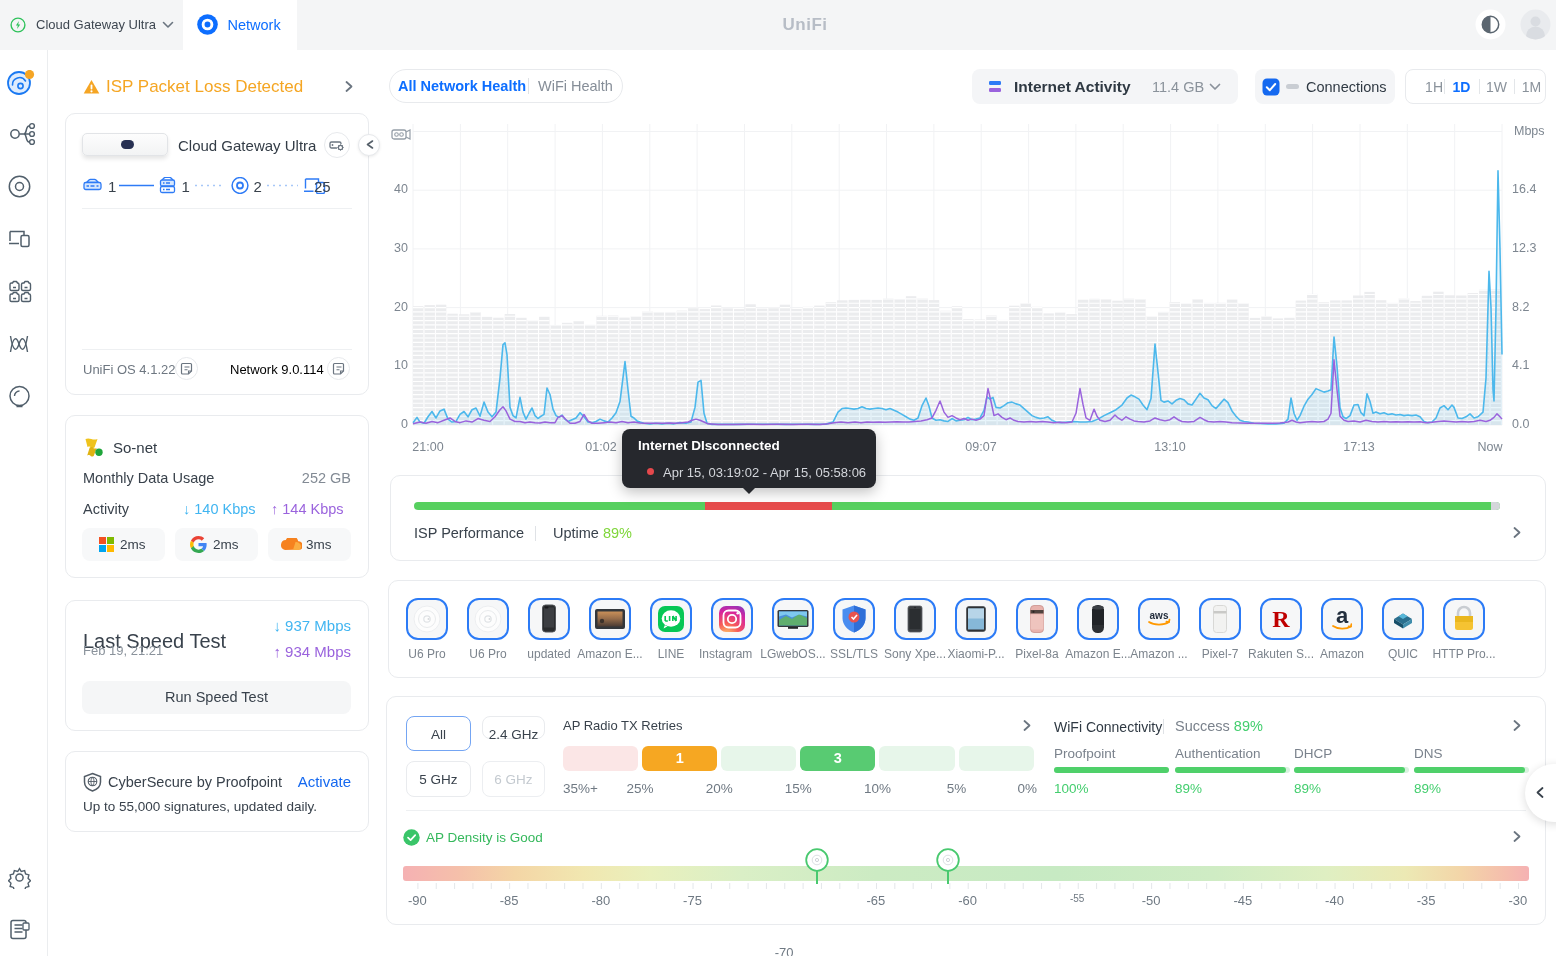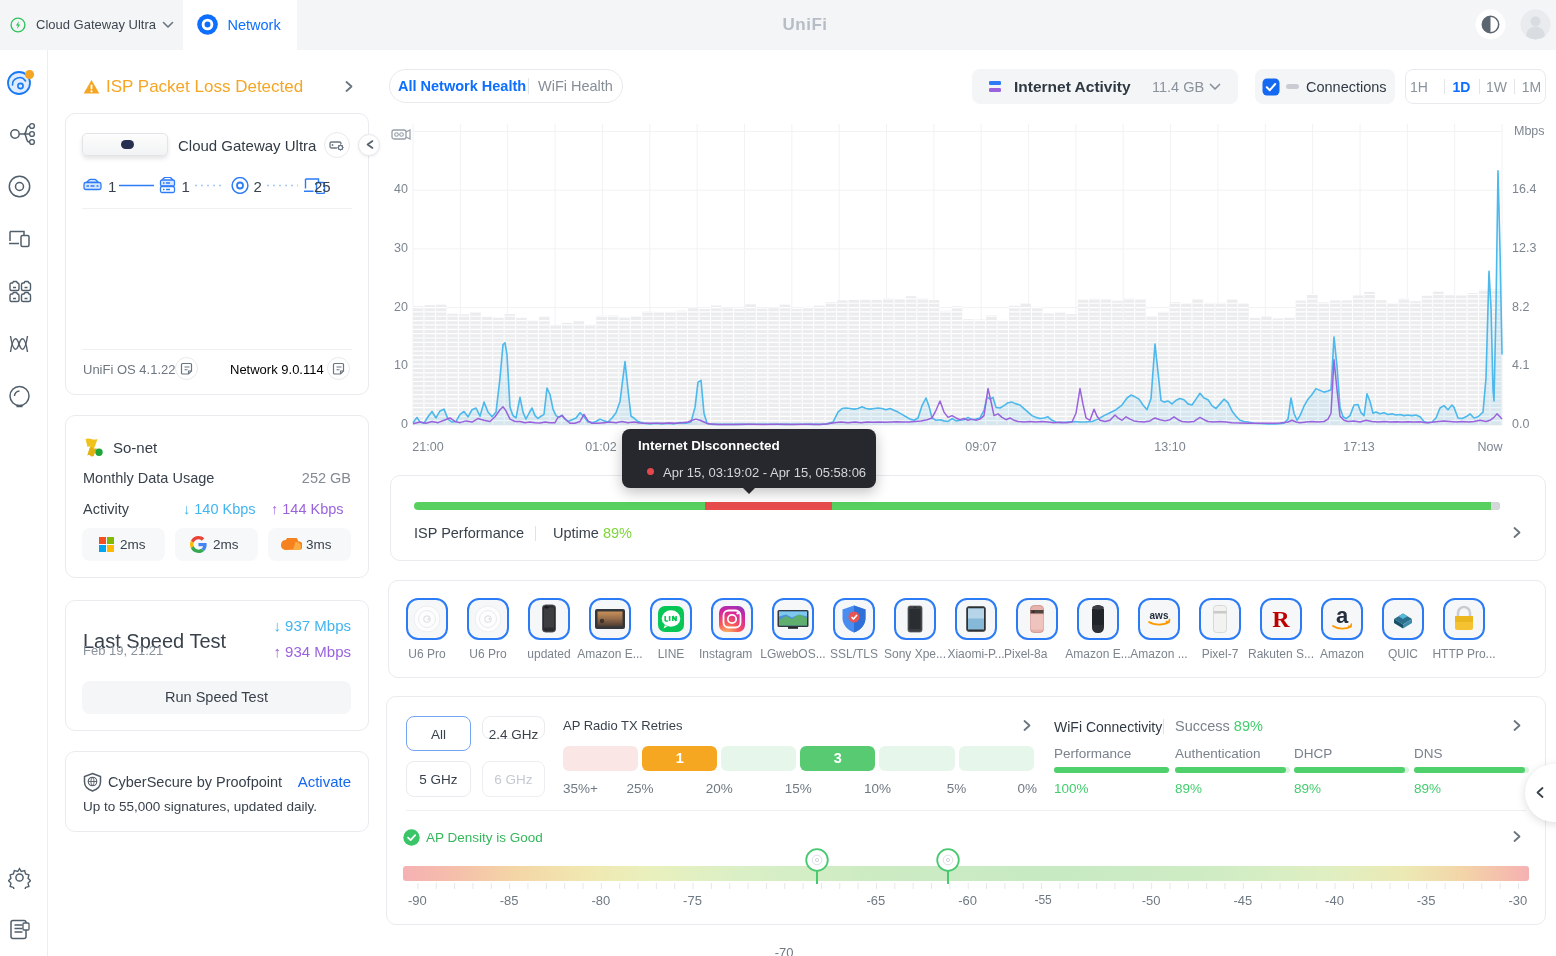"1H" div.abs { text-align: left -> right }
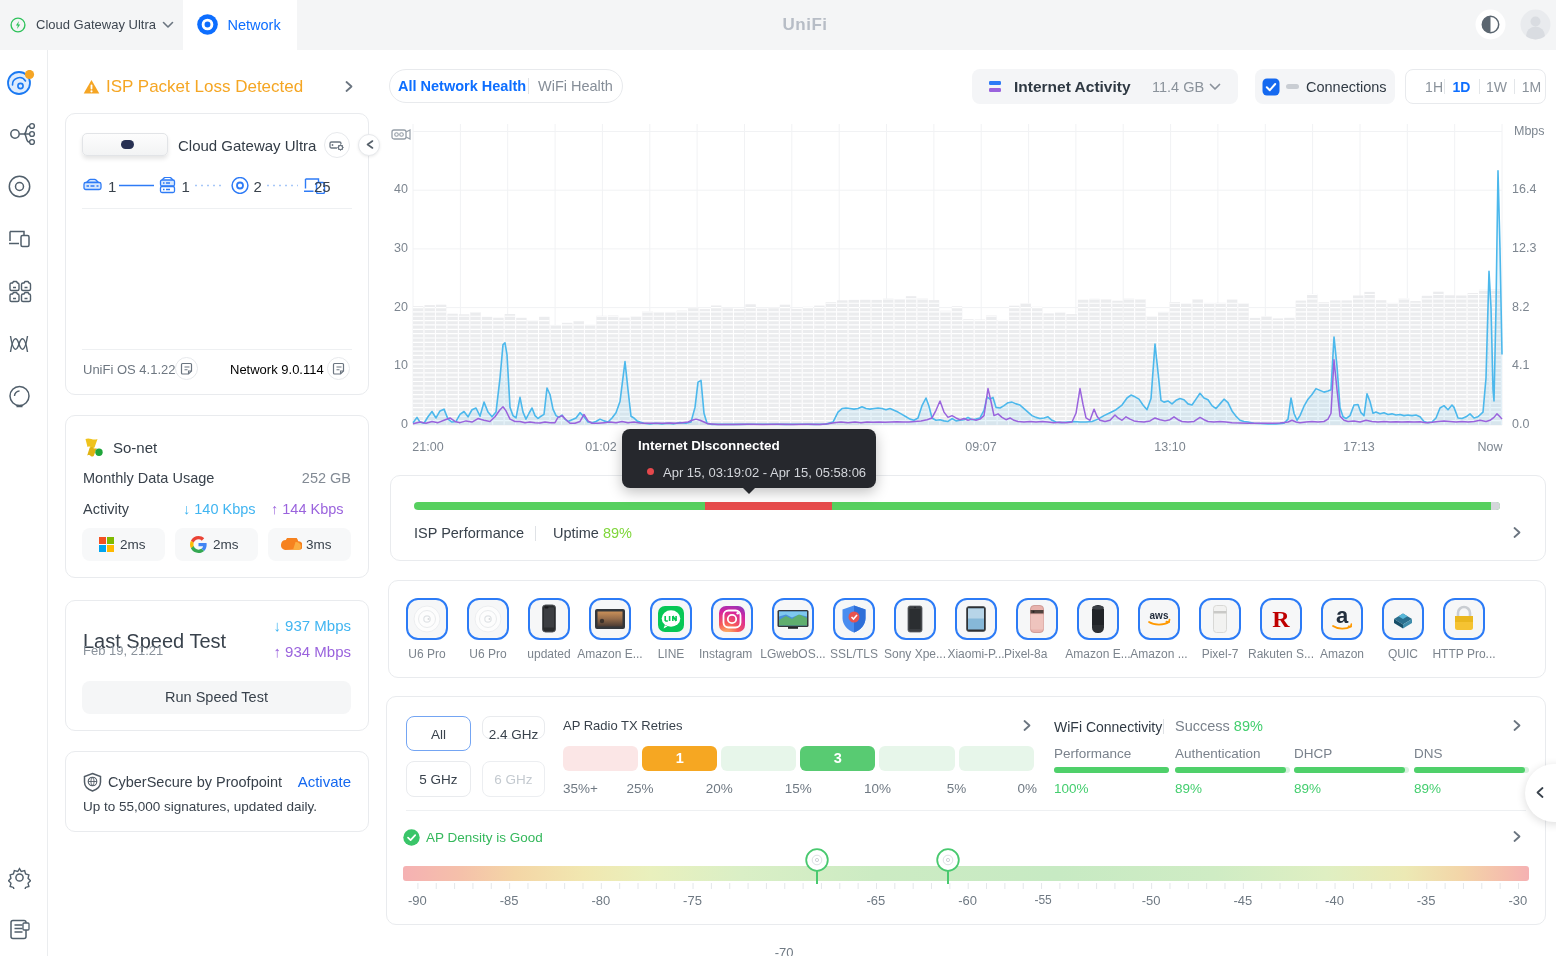"Pixel-8a" div.abs { text-align: none -> center }
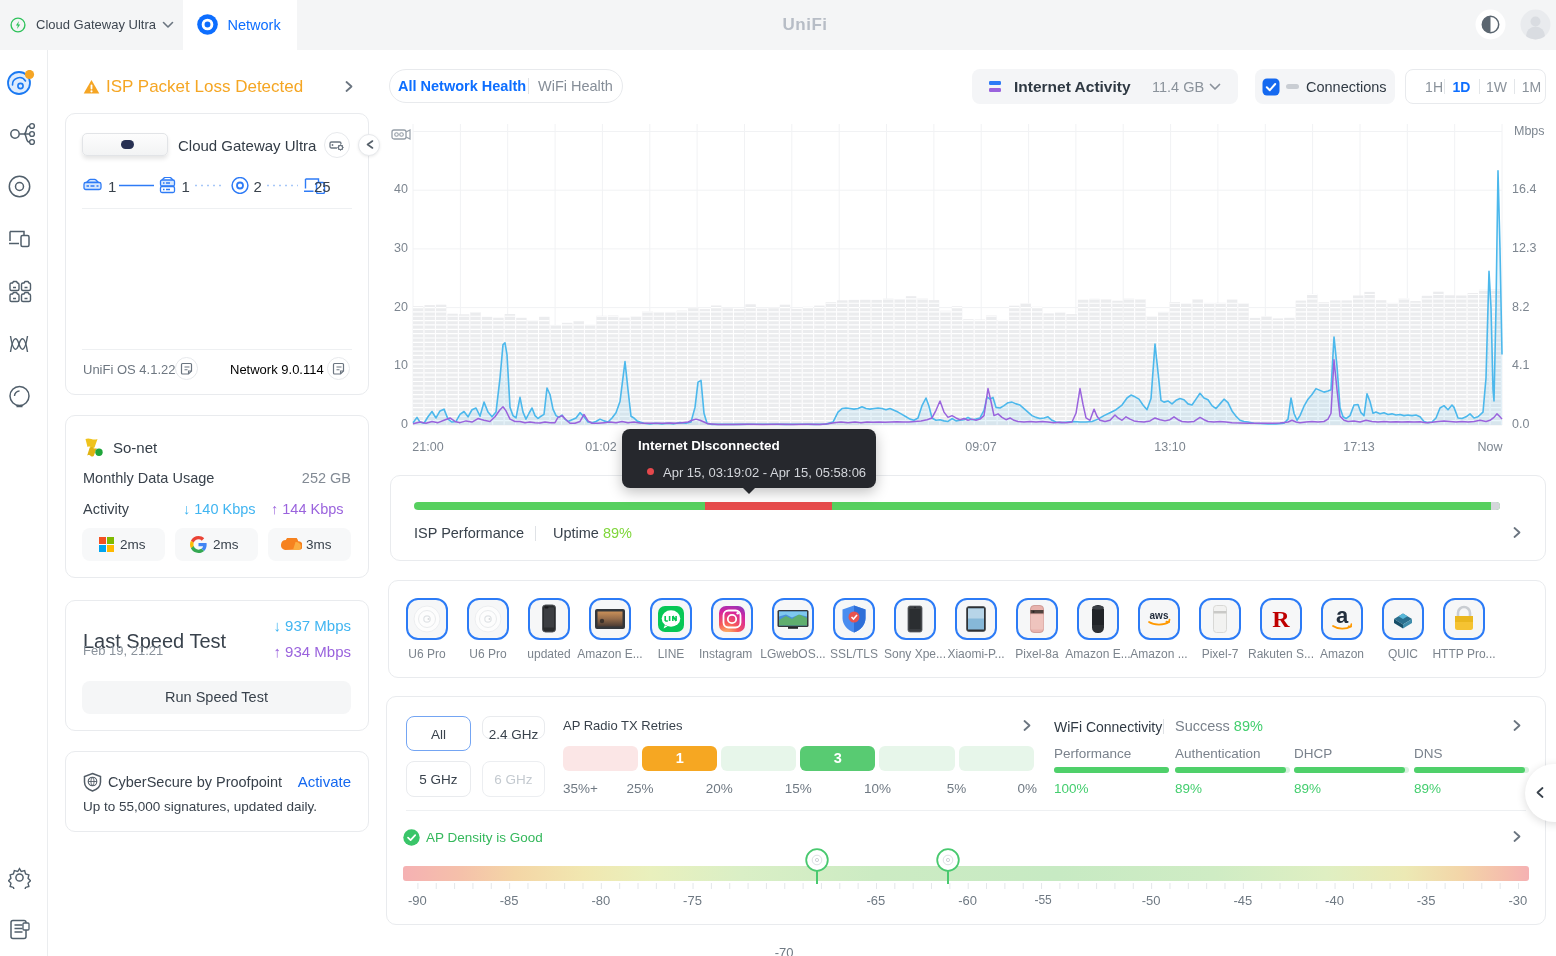"Performance" div.abs { text: Performance -> Proofpoint }
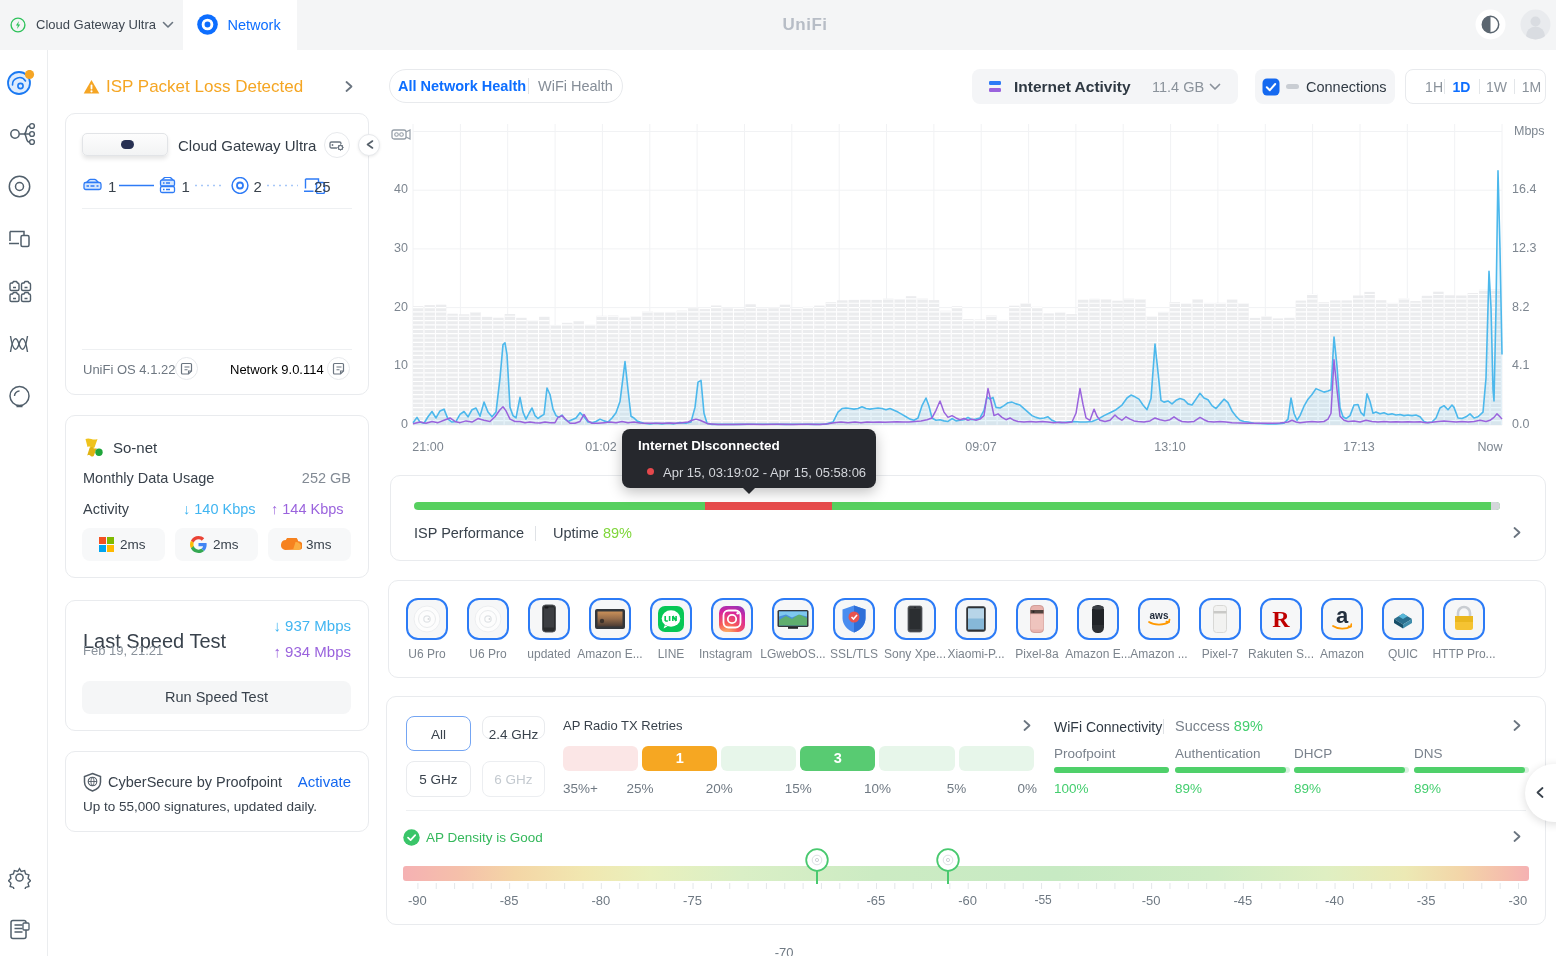"-55" div.abs { font-size: 12px -> 10px; text-align: left -> right }
